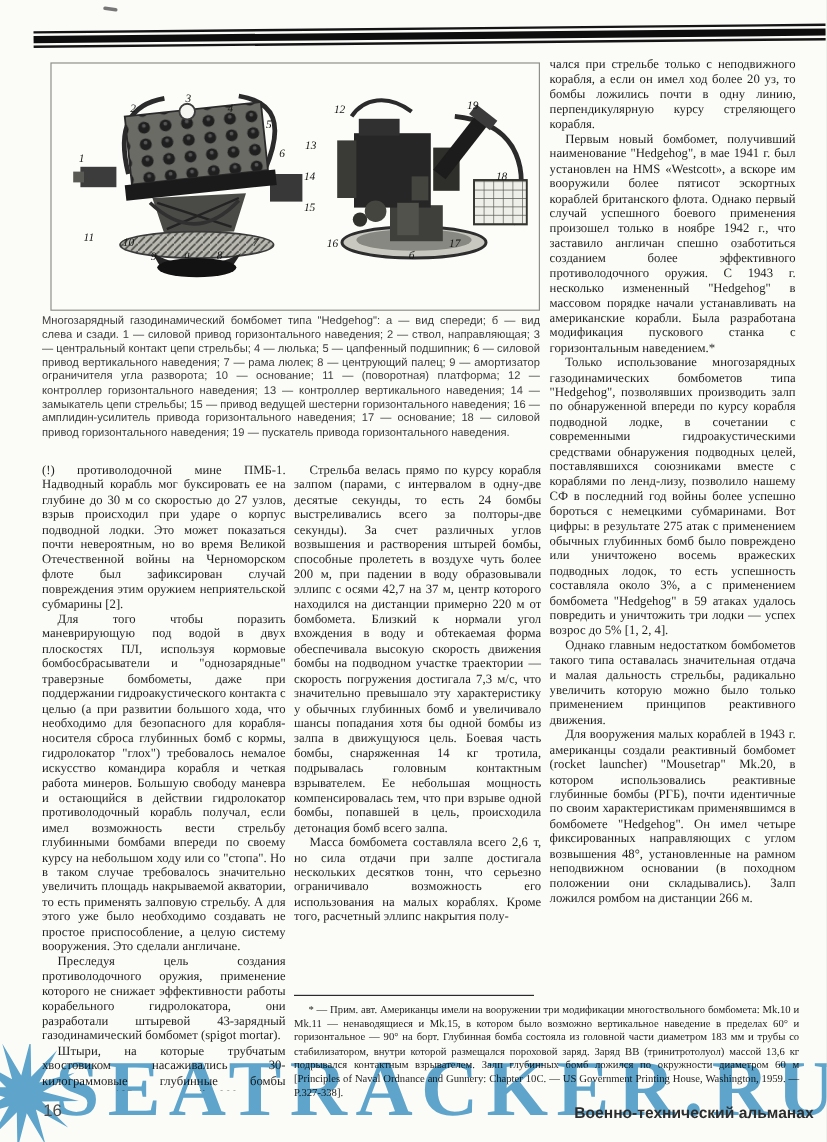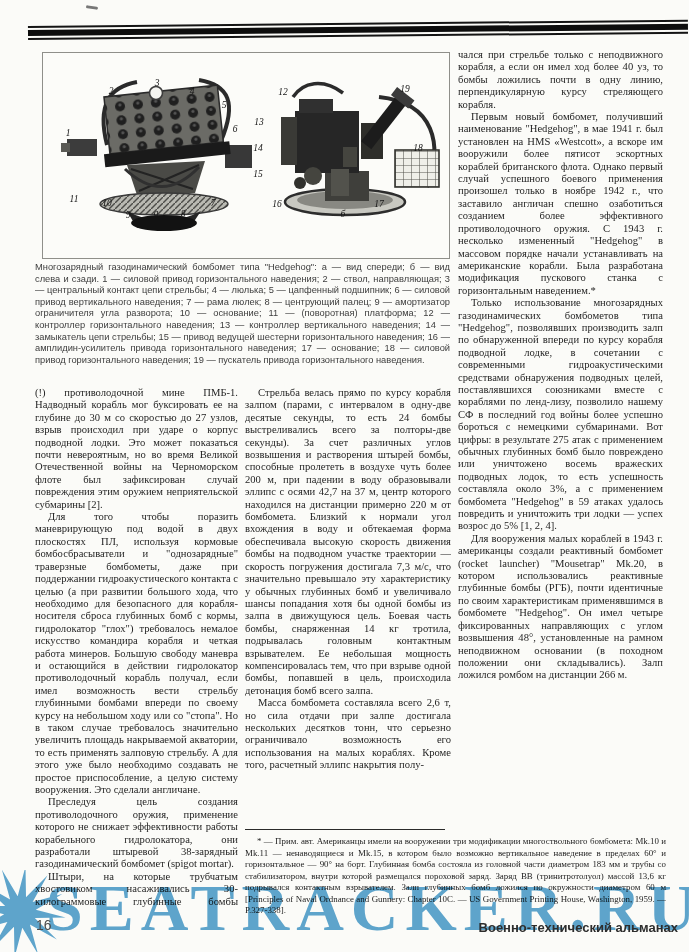"чался при стрельбе только с" p.para { text: 40 -> 20 }
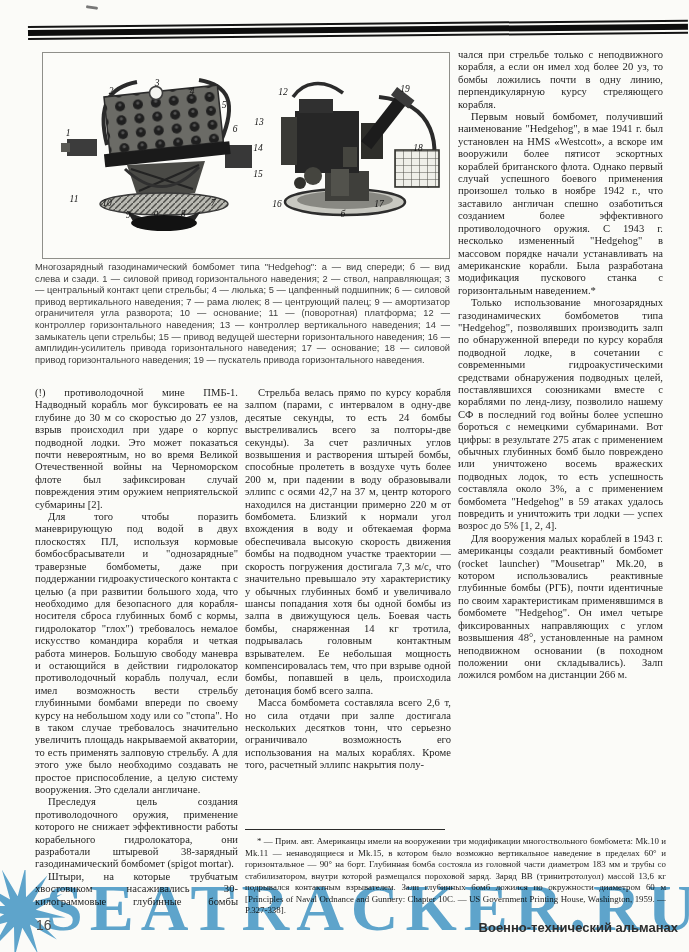"19" span.callout { left: 362px -> 351px }
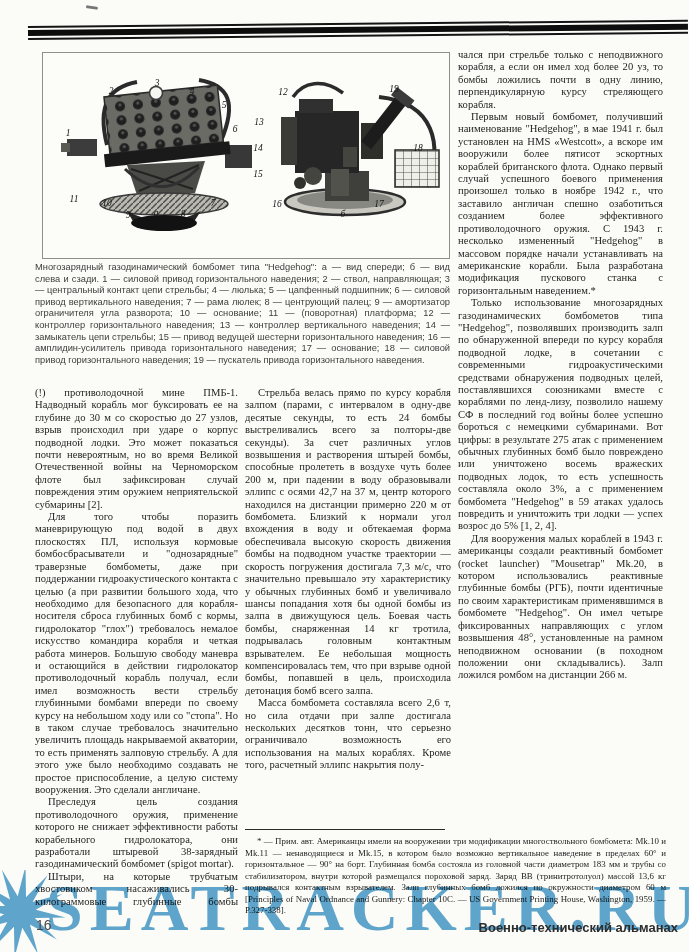"Однако главным недостатком бомбометов" p.para { html: none -> <p>Однако главным недостатком бомбометов такого типа оставалась значительная отдача и малая дальность стрельбы, радикально увеличить которую можно было только применением принципов реактивного движения.</p> }
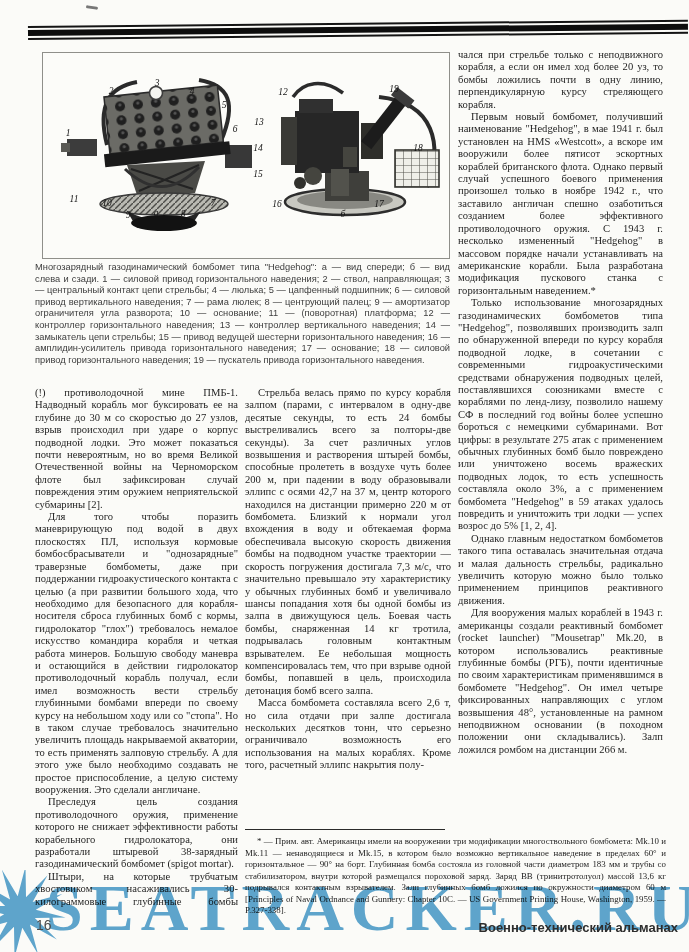"Преследуя цель создания противолодочного" p.para { text: 38-зарядный -> 43-зарядный }
